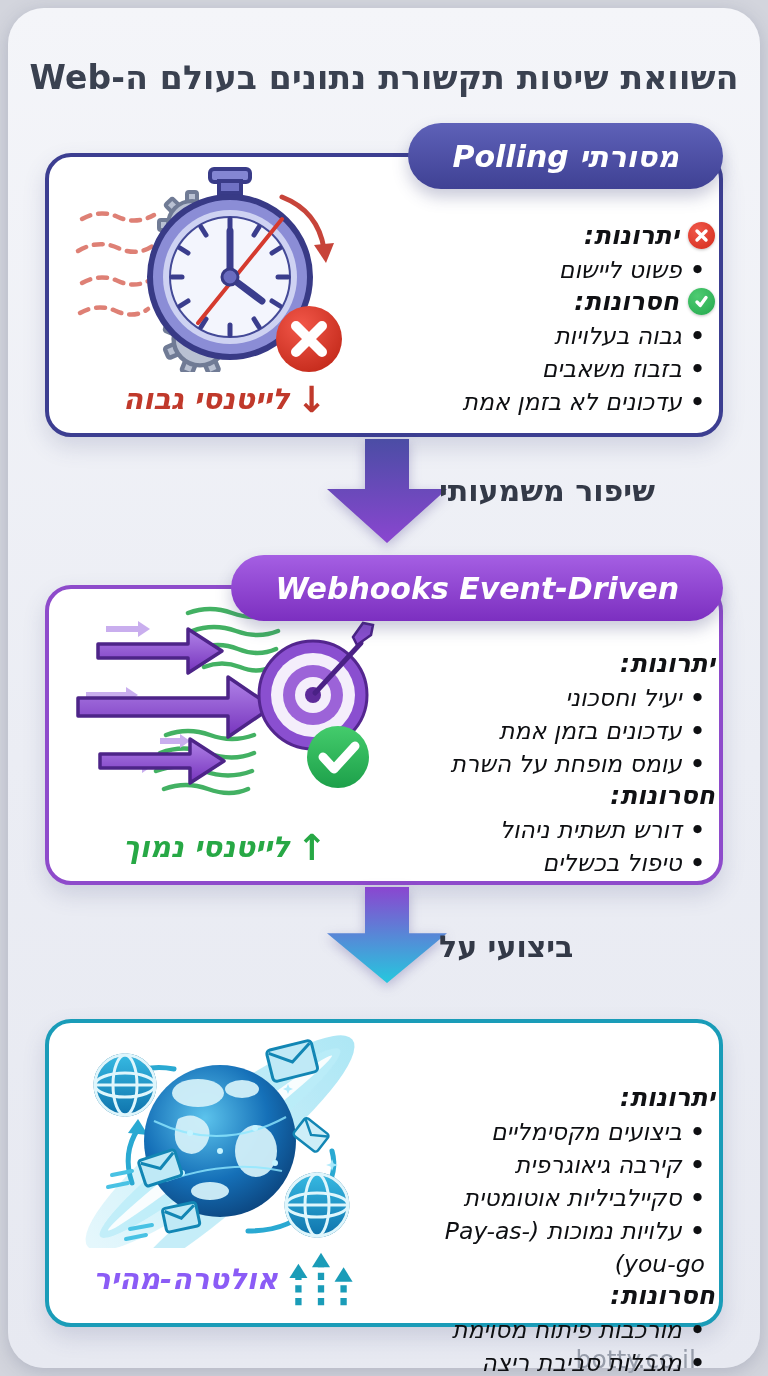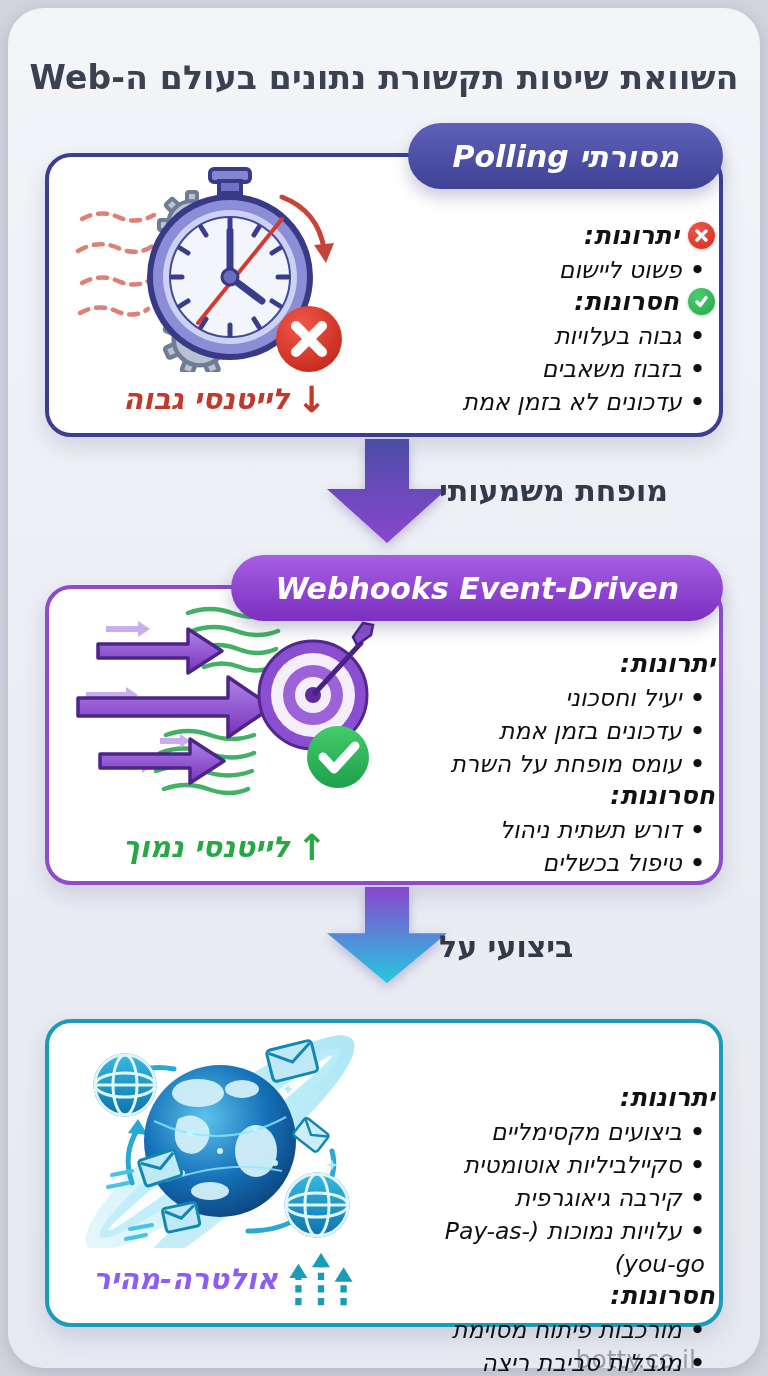"מופחת משמעותי" div.conn-label { text: מופחת -> שיפור }
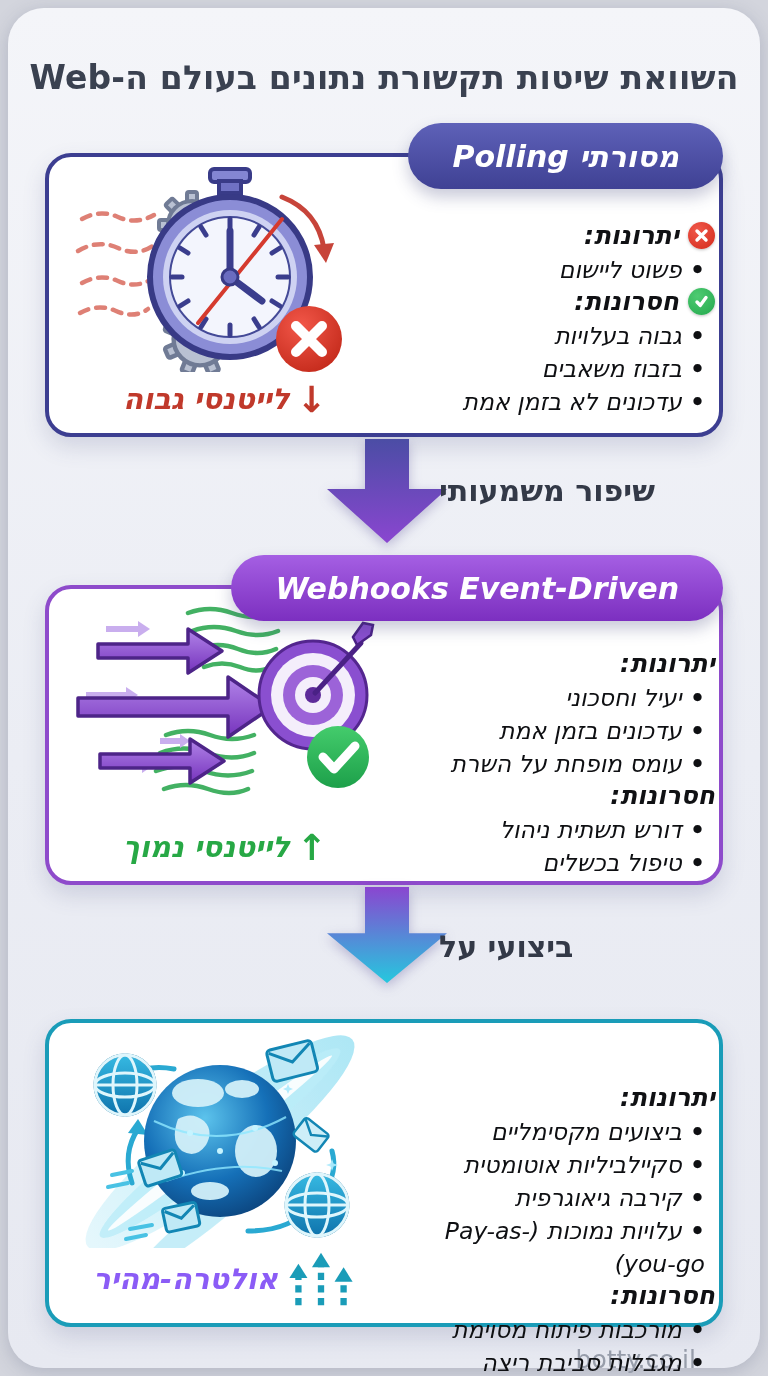"סקיילביליות אוטומטית" li { order: before "קירבה גיאוגרפית" -> after "קירבה גיאוגרפית" }
